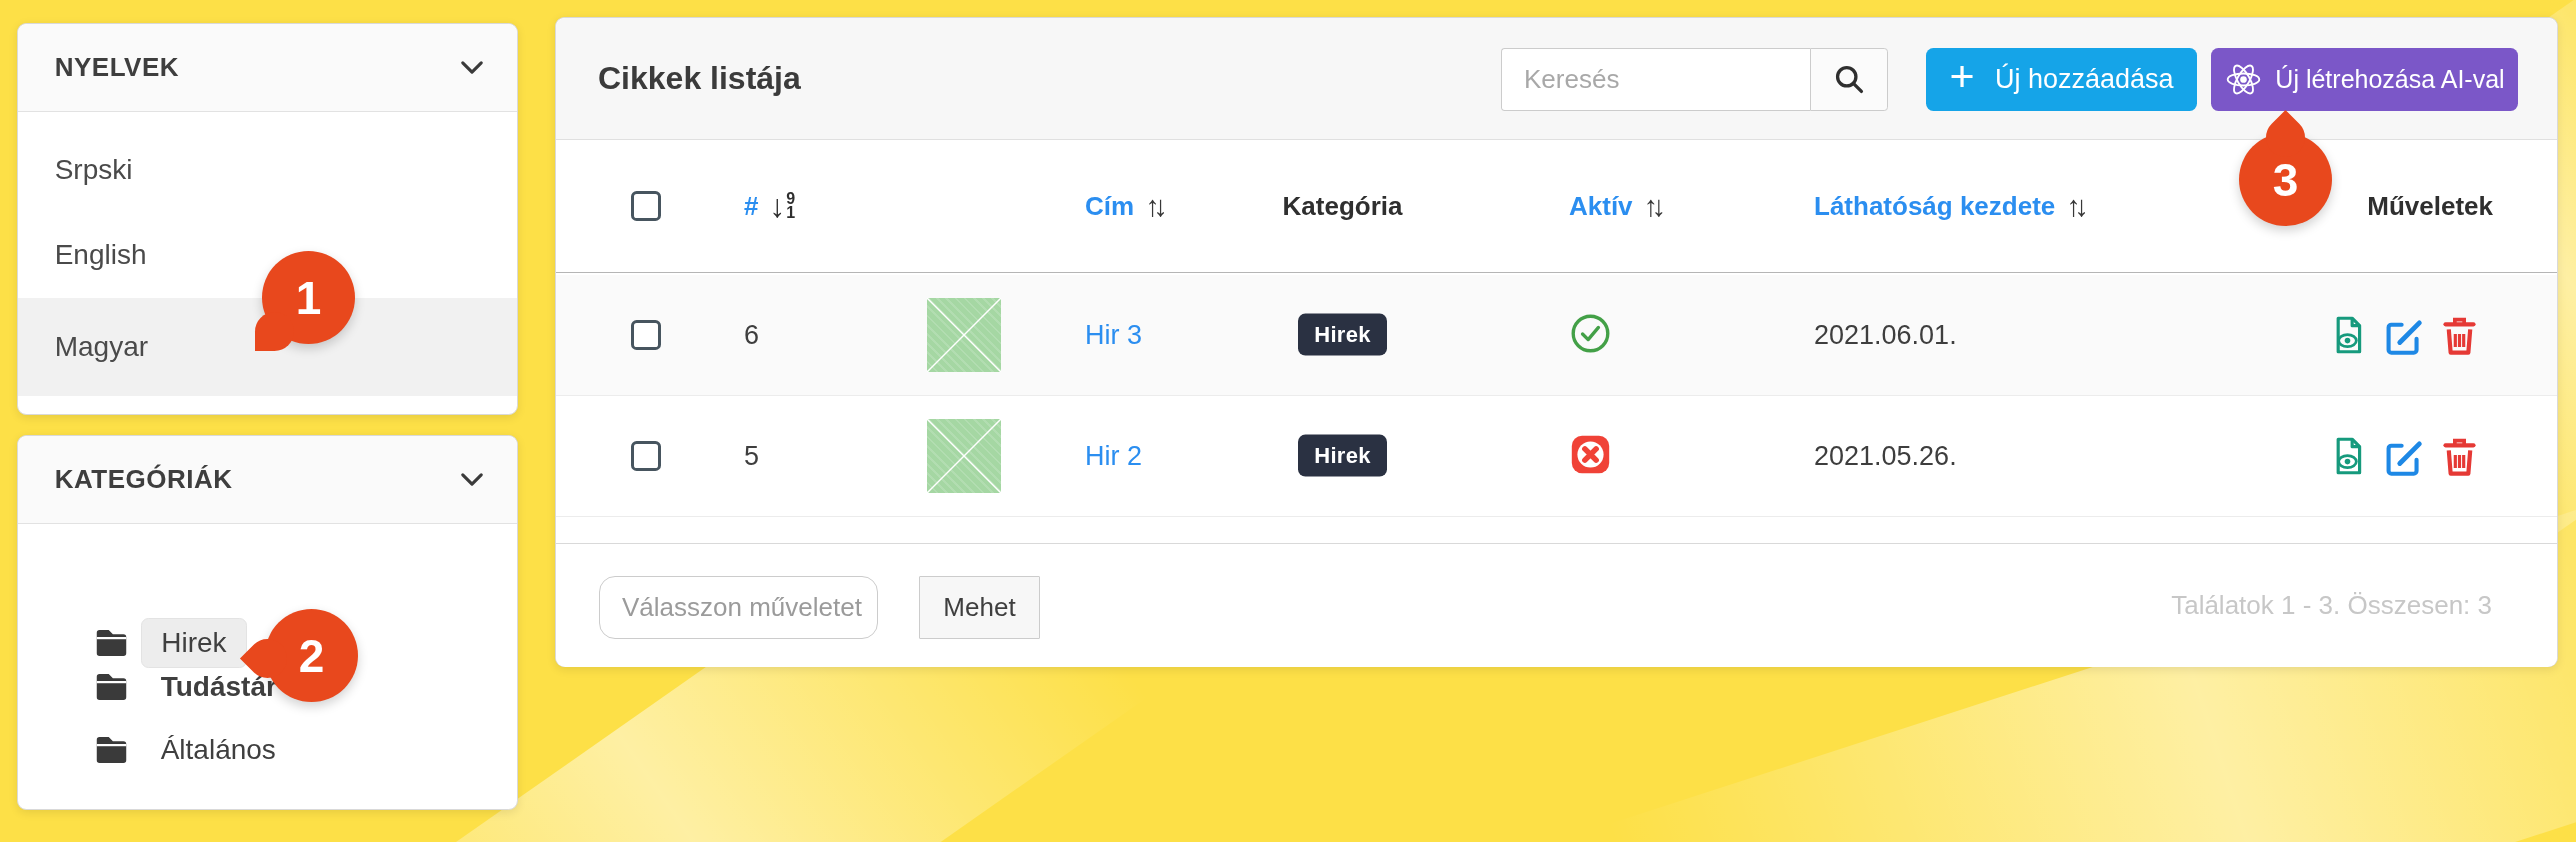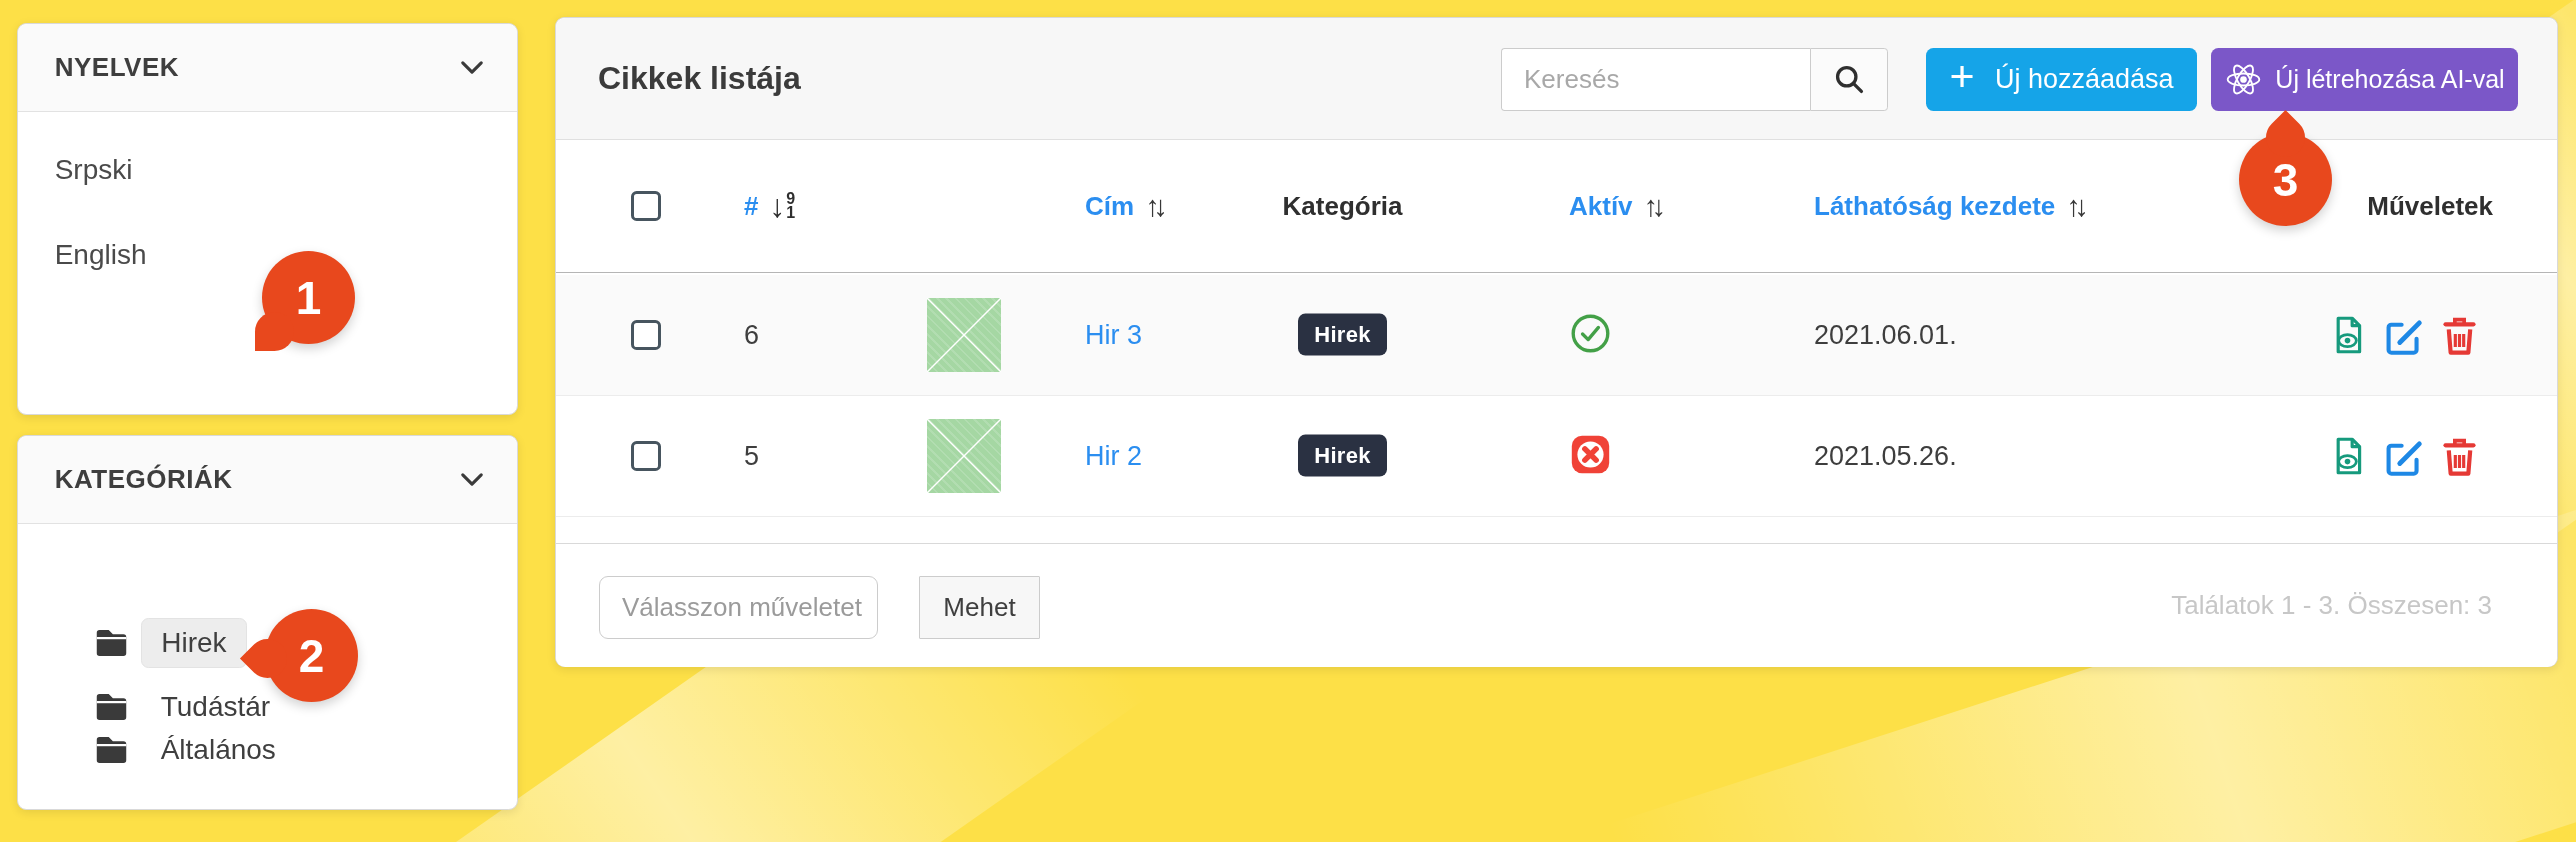"Magyar" div.lang-item { html: none -> <div> <span>Magyar</span> </div> }
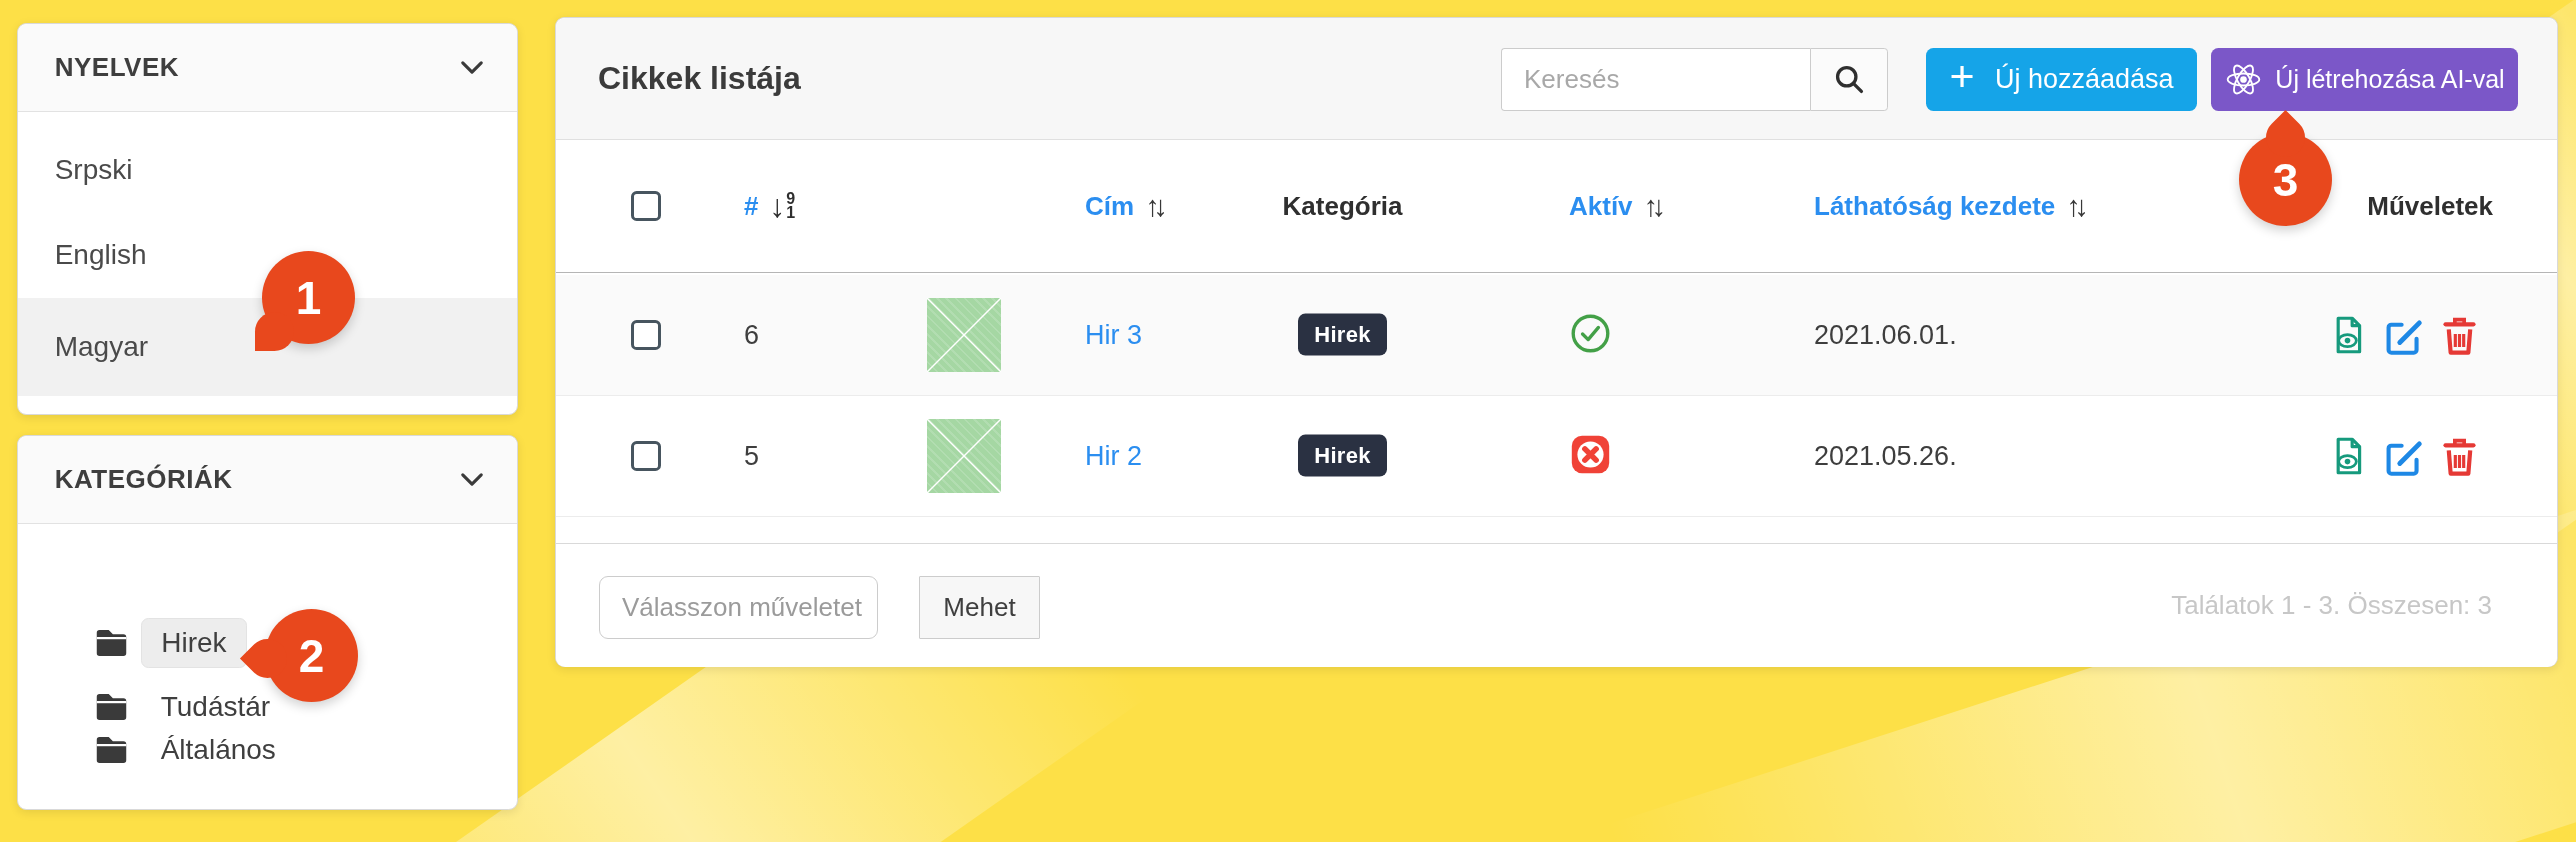"Válasszon műveletet" .bulk-select { border-radius: 9px -> 16px }
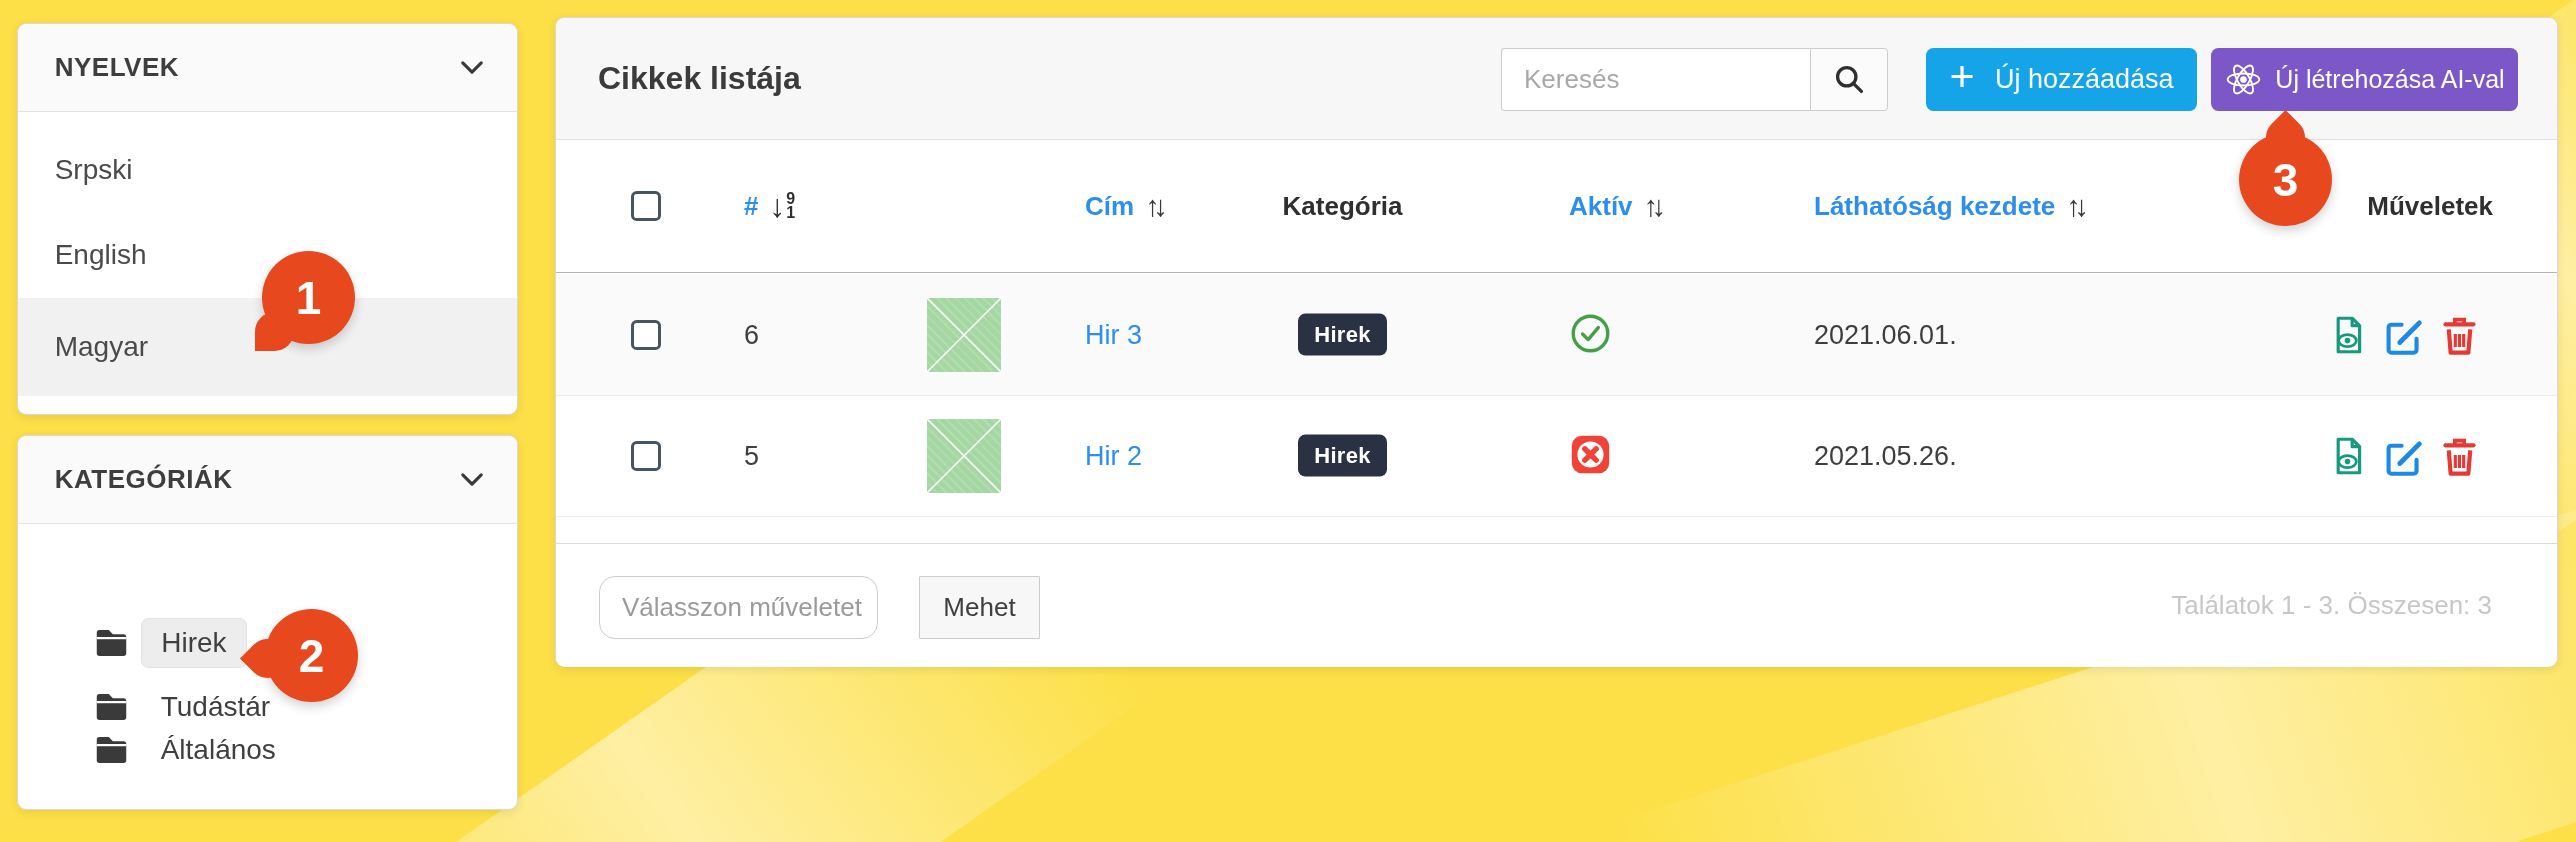"Tudástár" #cat-2 { font-weight: none -> bold; top: 244px -> 224px }
